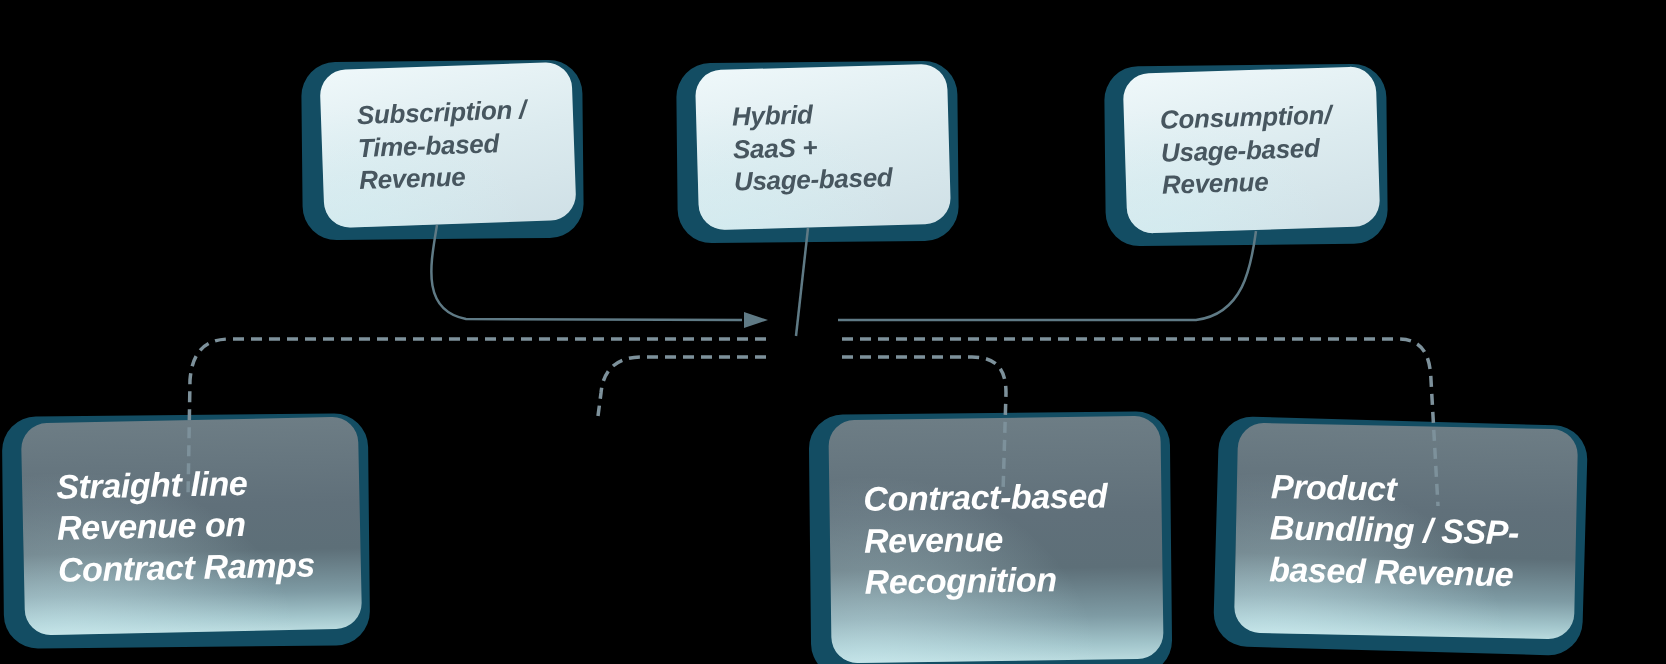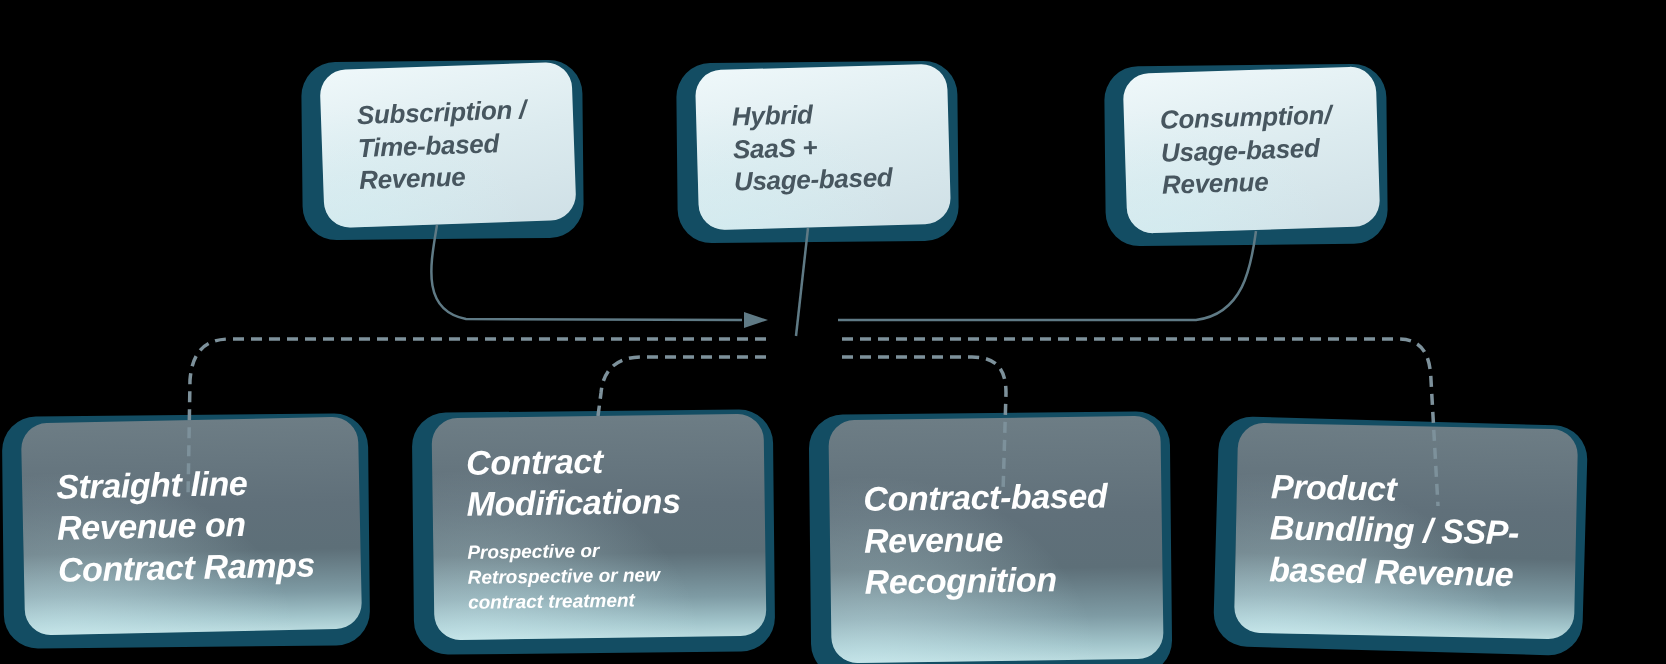"Contract" div.node { html: <div> <div></div> <div> <div>Contract Modifications</div> <div>Prospective or Retrospective or new contract treatment</div> </div> </div> -> none }
